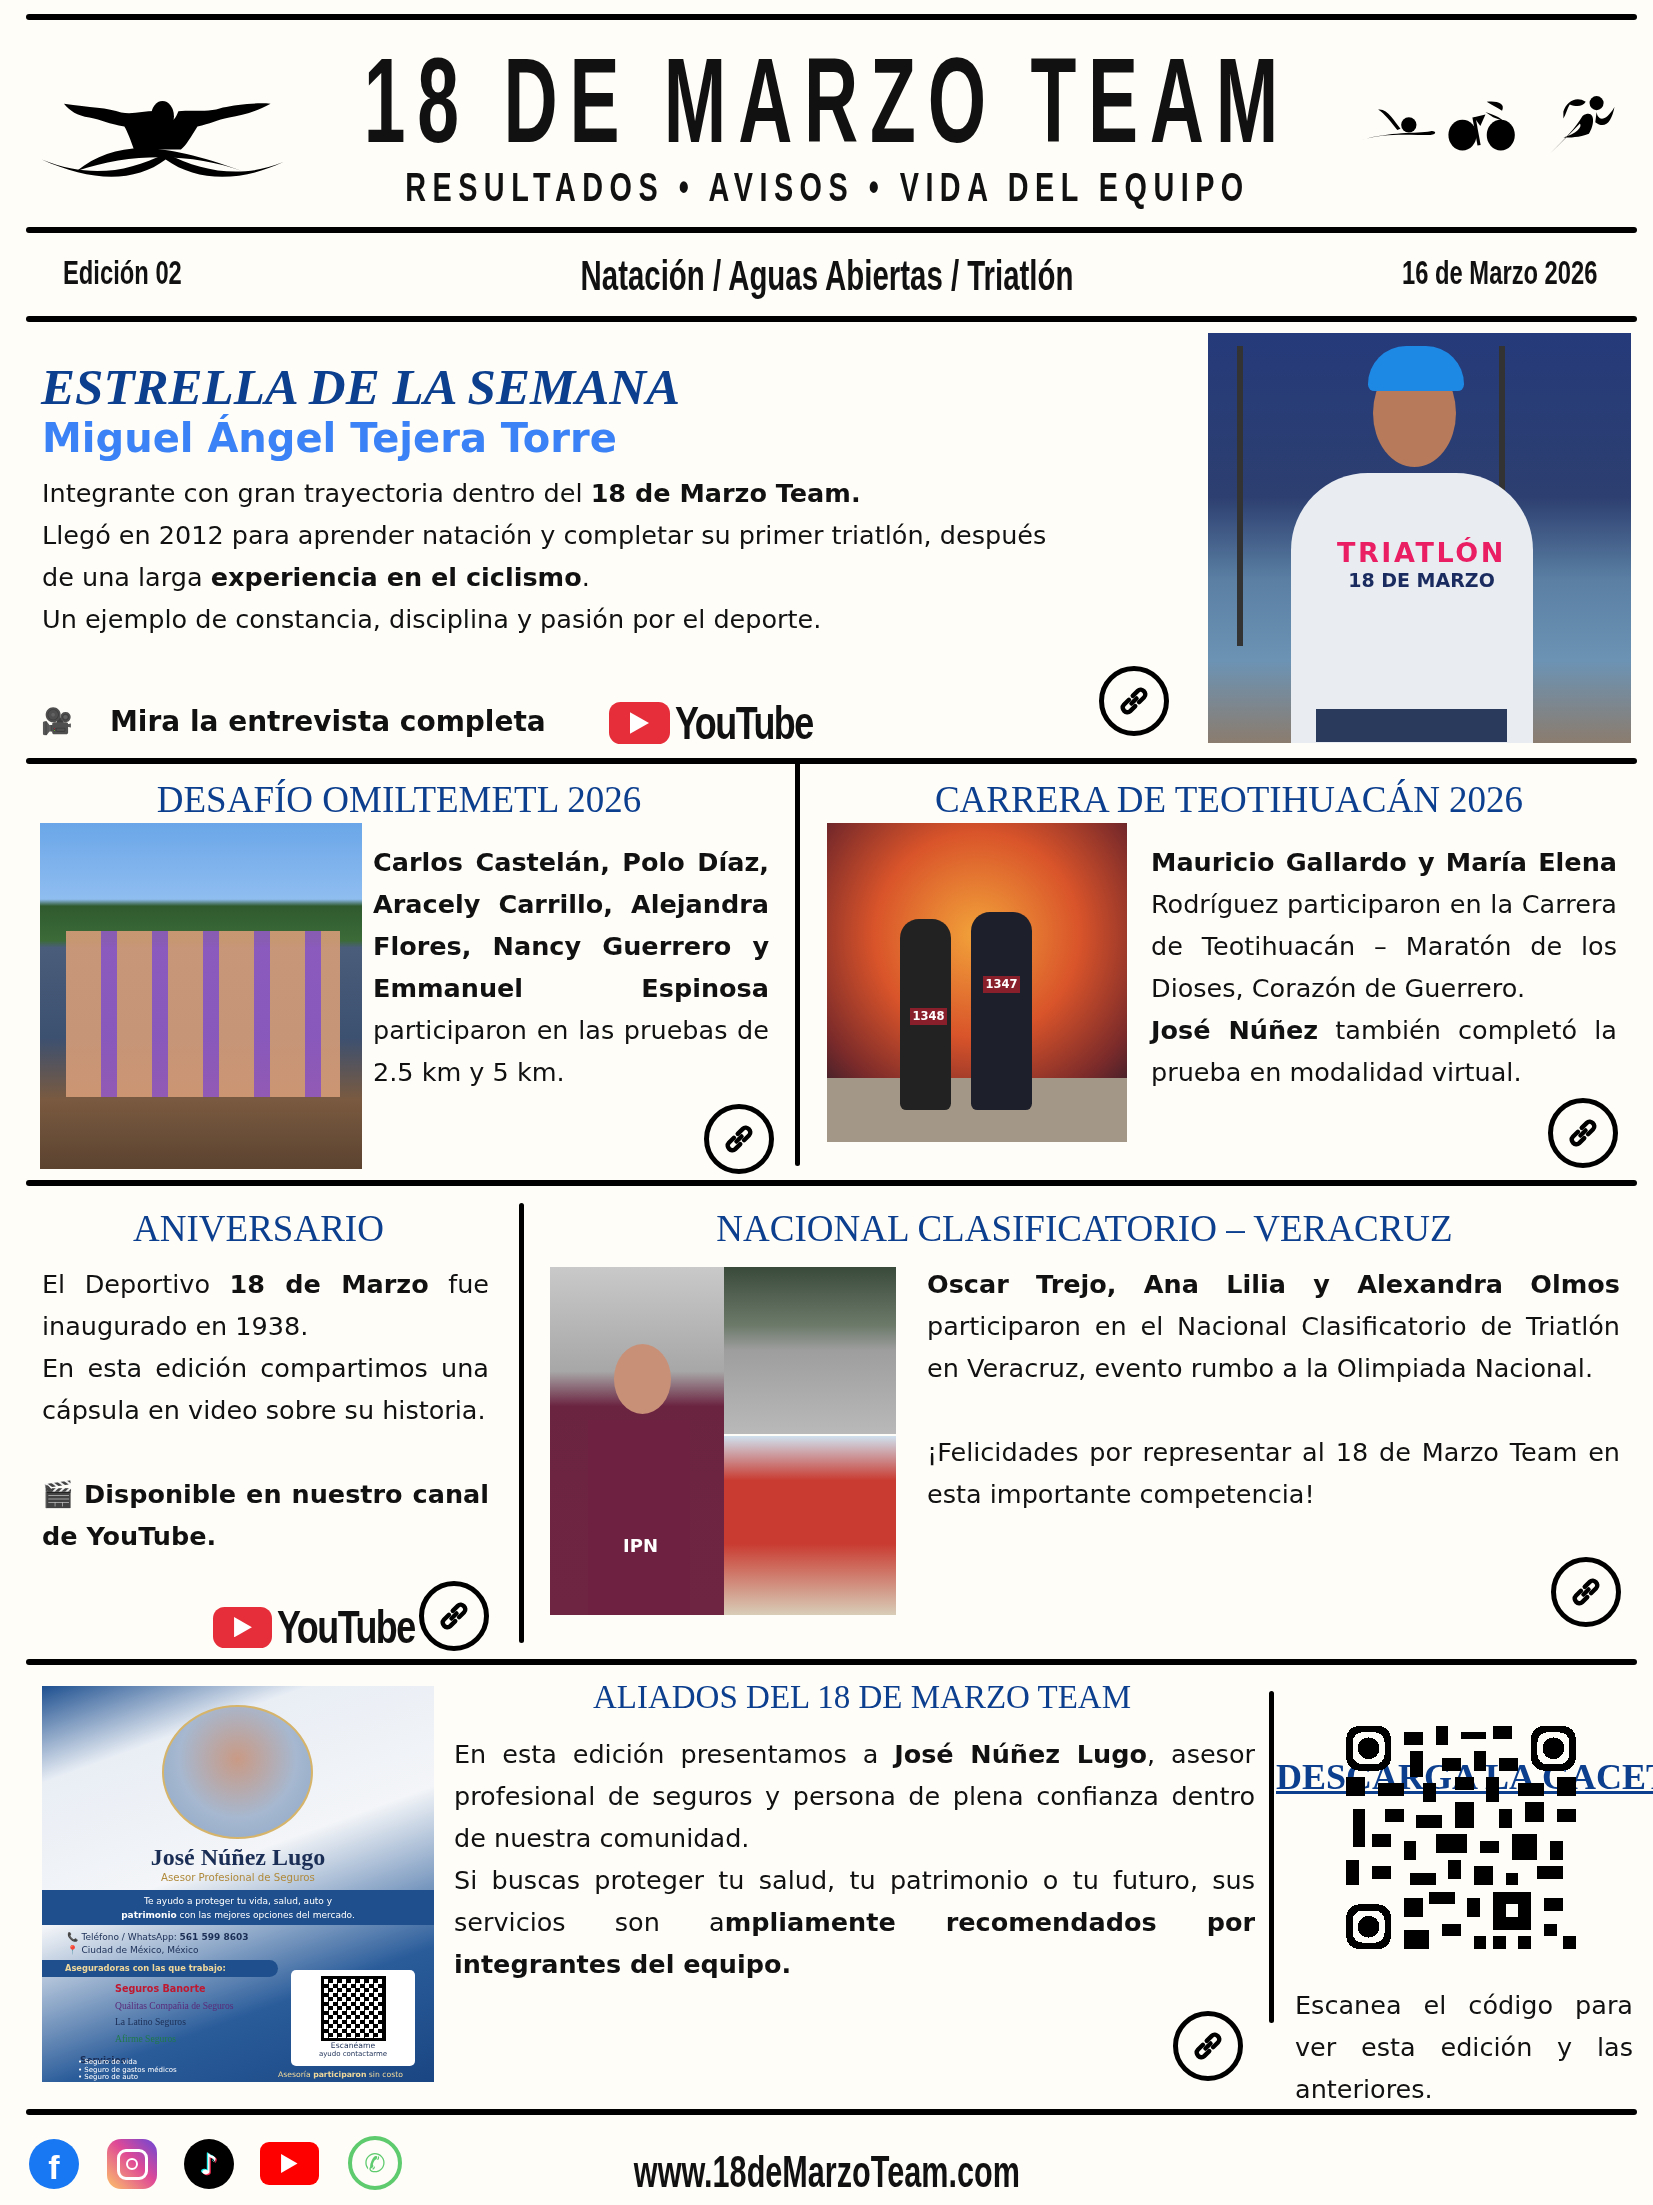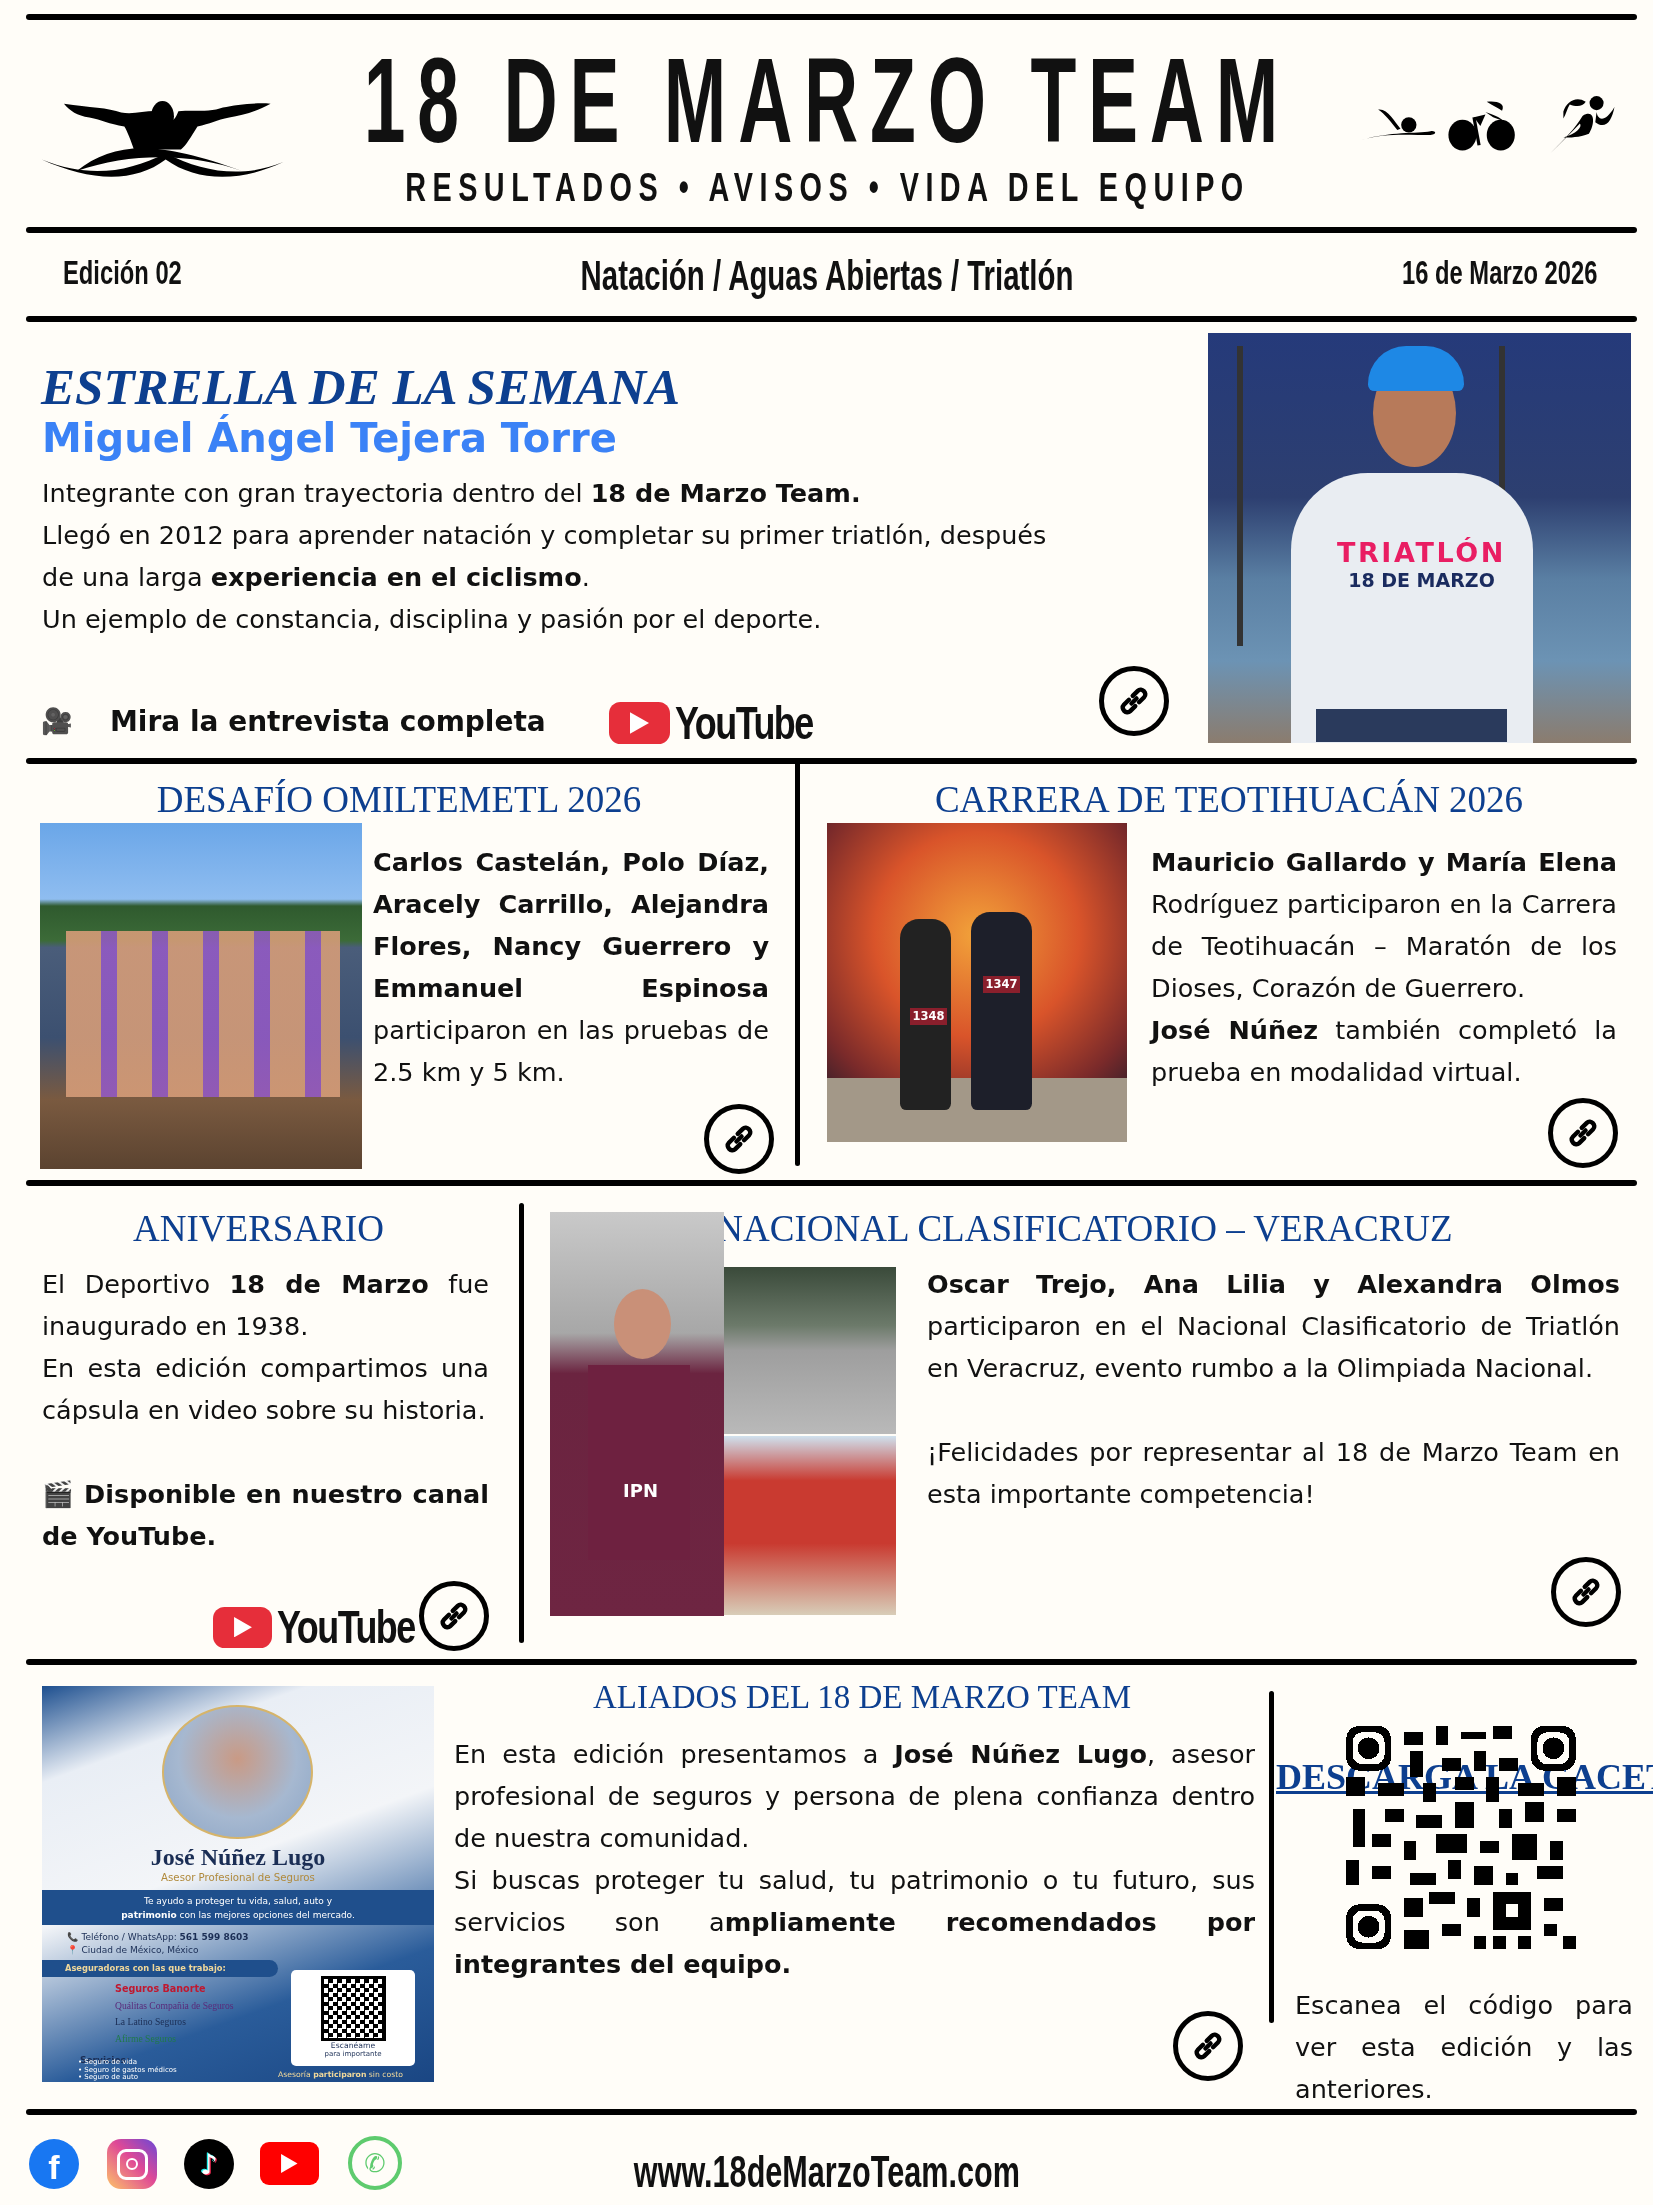"IPN" div.photo { height: 404px -> 348px; top: 1212px -> 1267px }
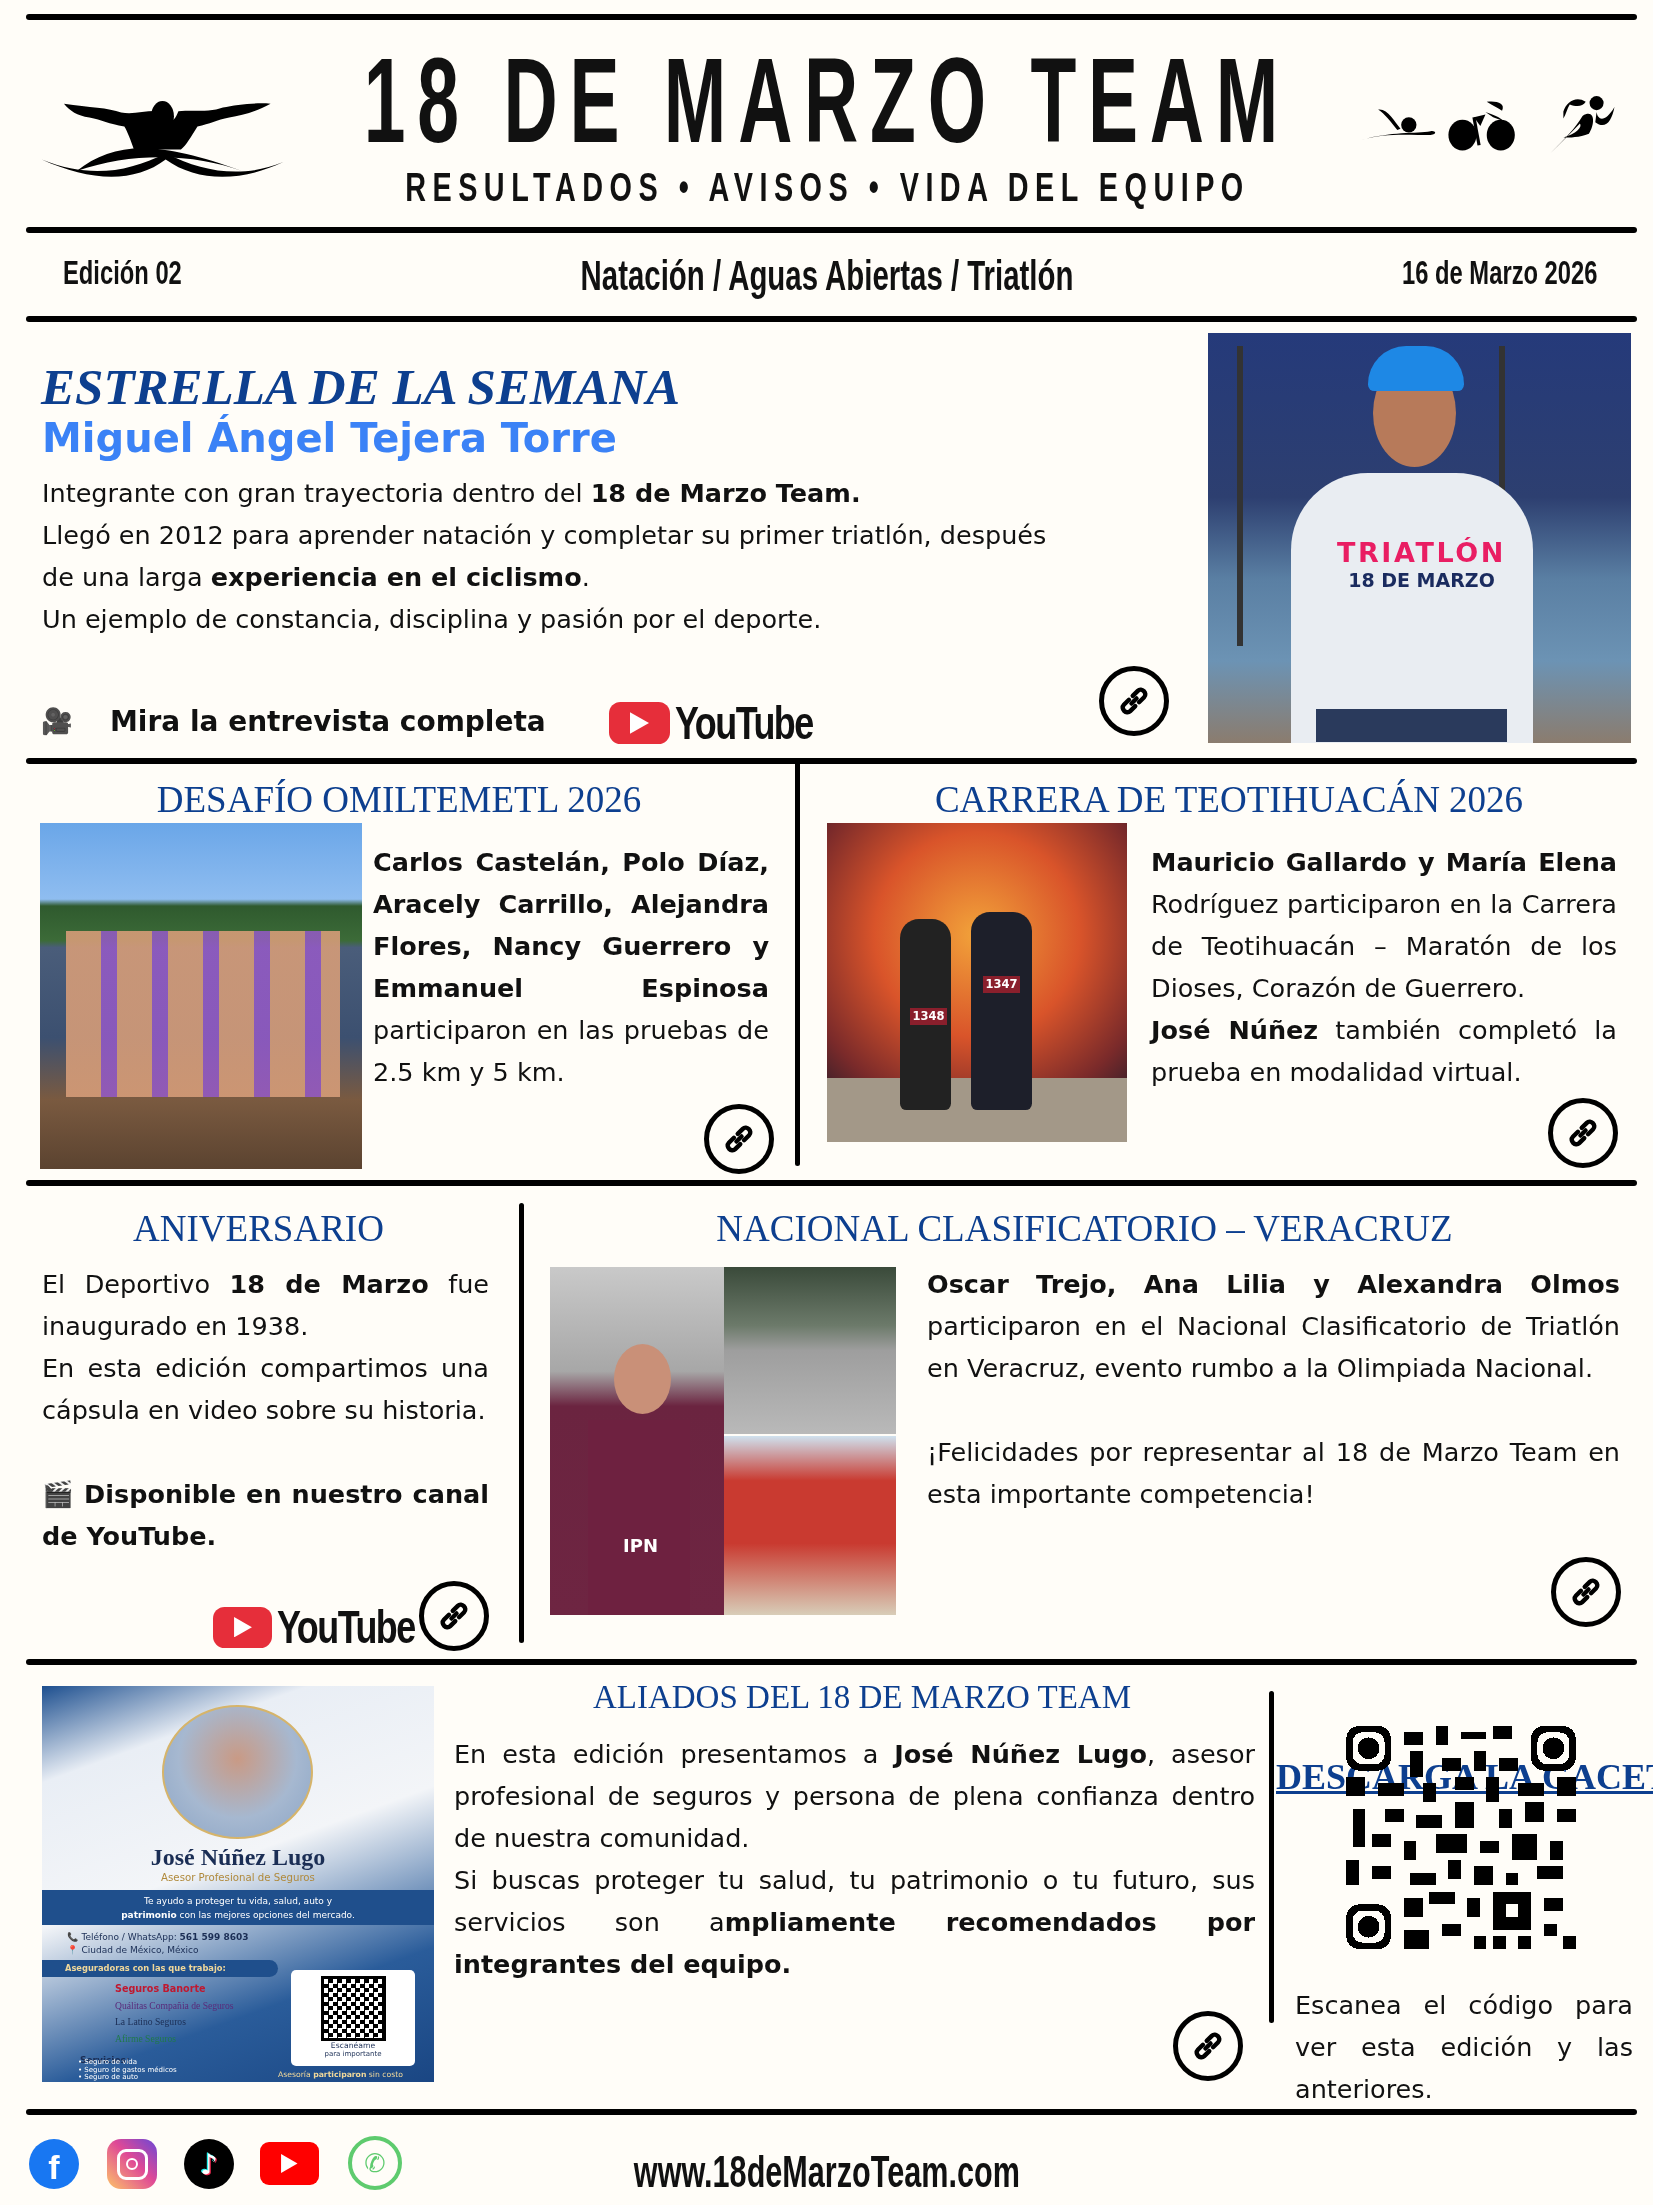"para importante" div { text: para importante -> ayudo contactarme }
